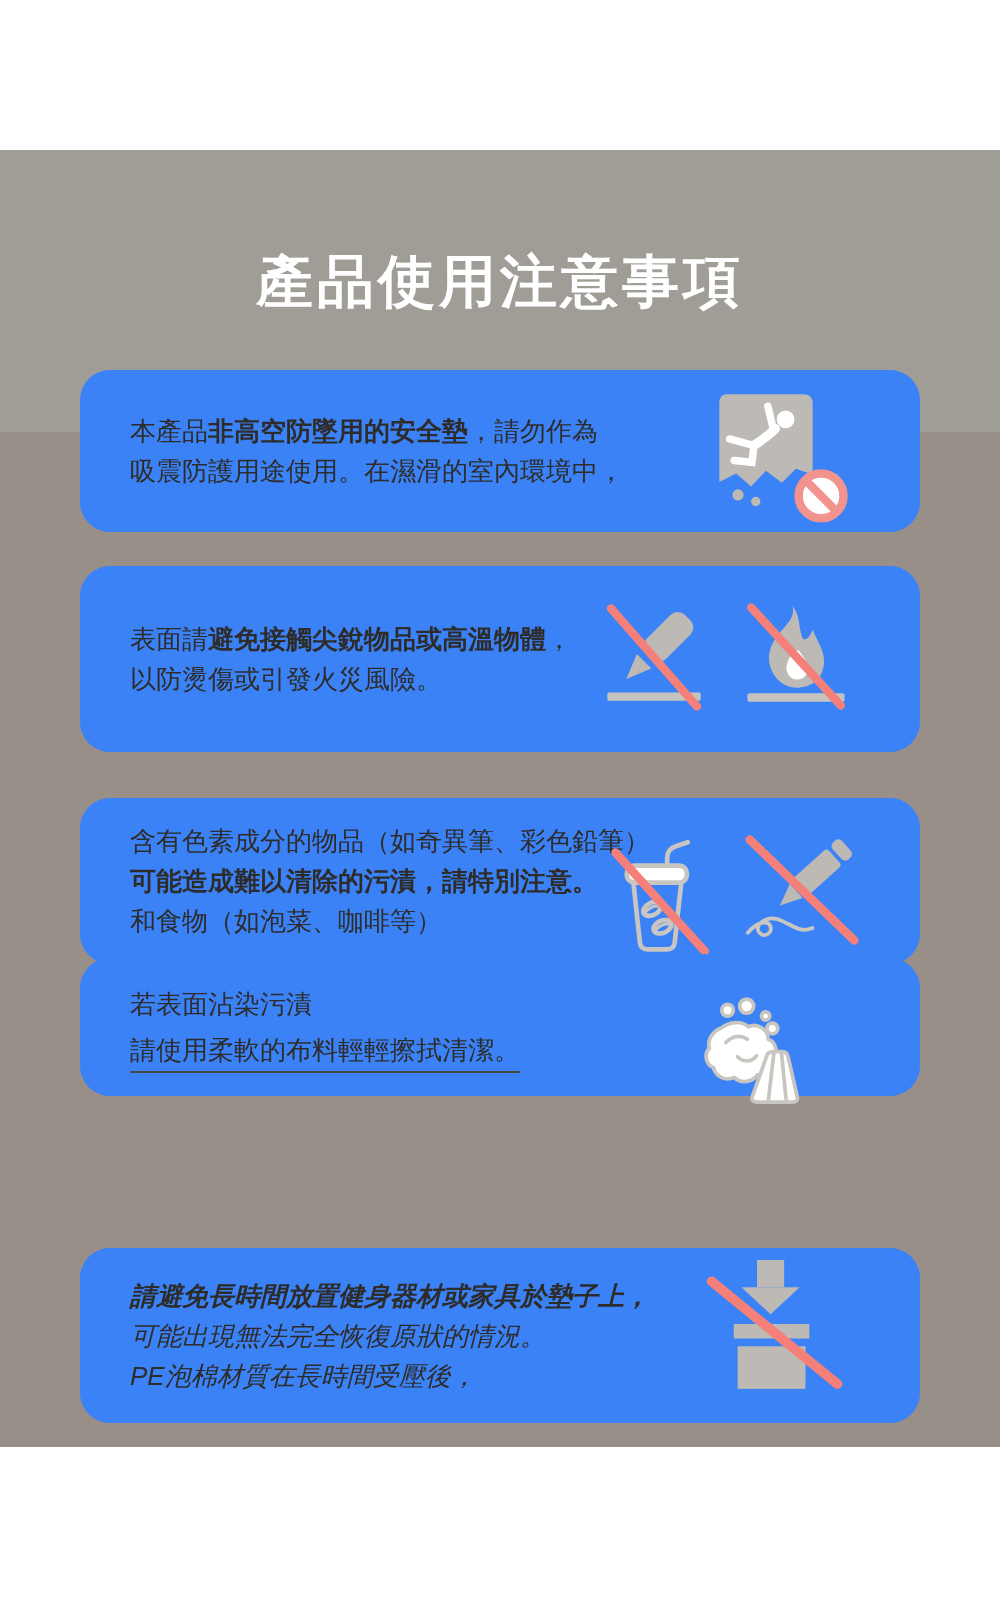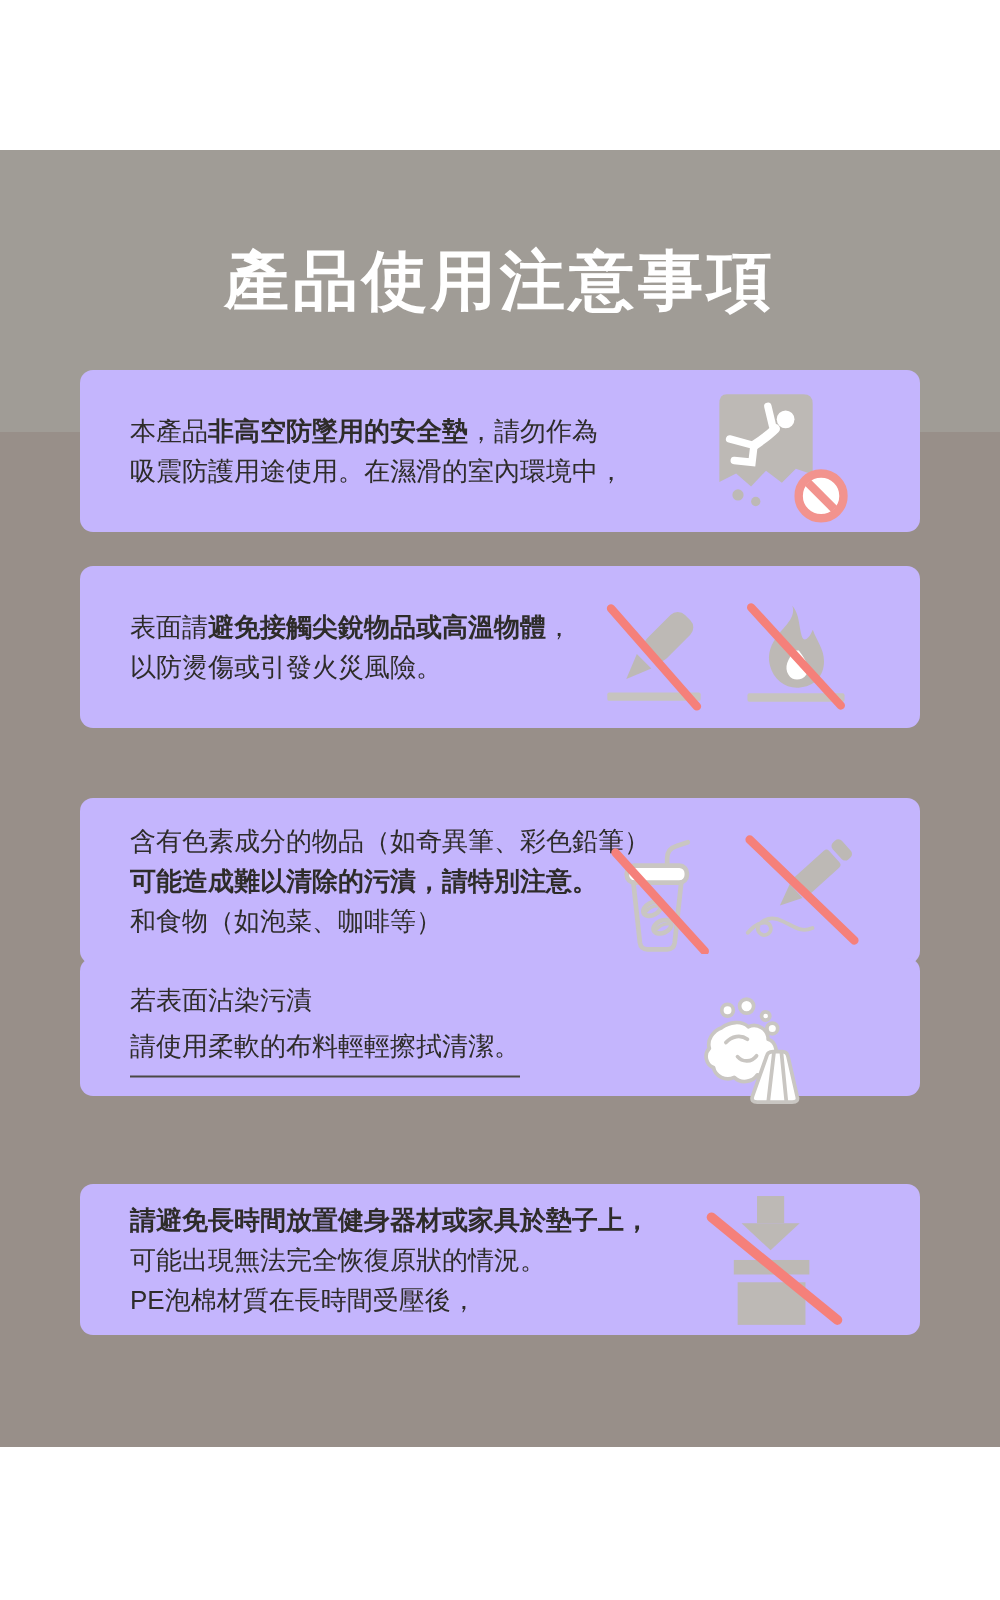"產品使用注意事項" .poster-title { font-size: 65px -> 57px }
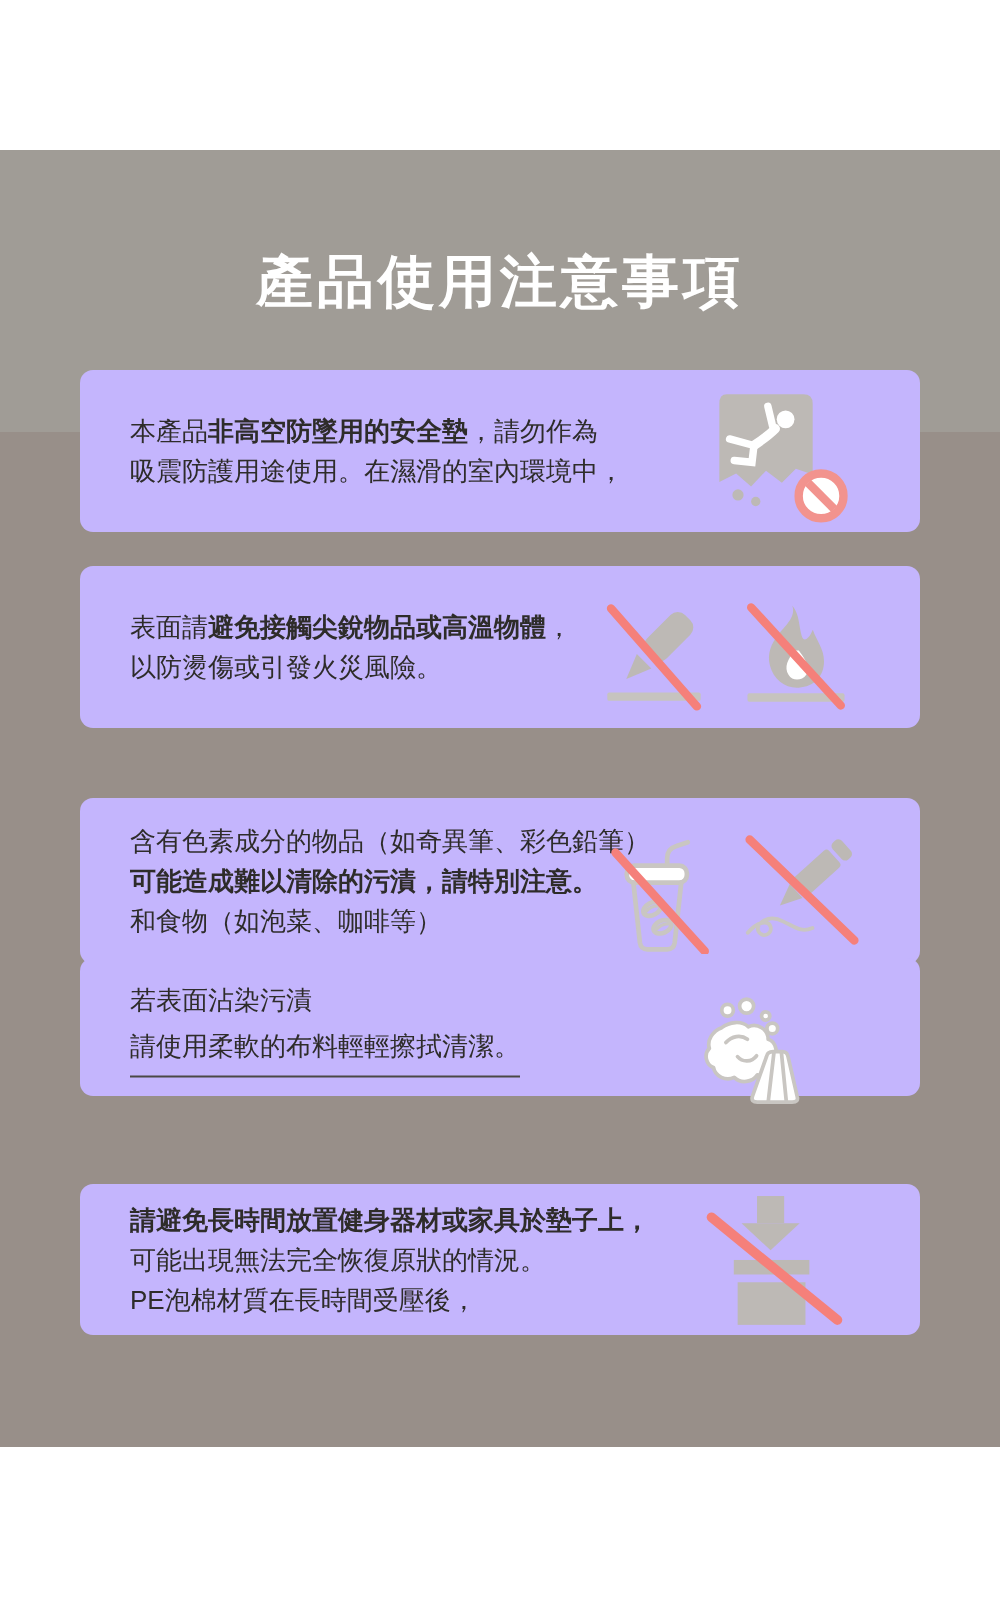"本產品非高空防墜用的安全墊，請勿作為" .card { background: #c4b5fd -> #3b82f6; border-radius: 13px -> 30px }
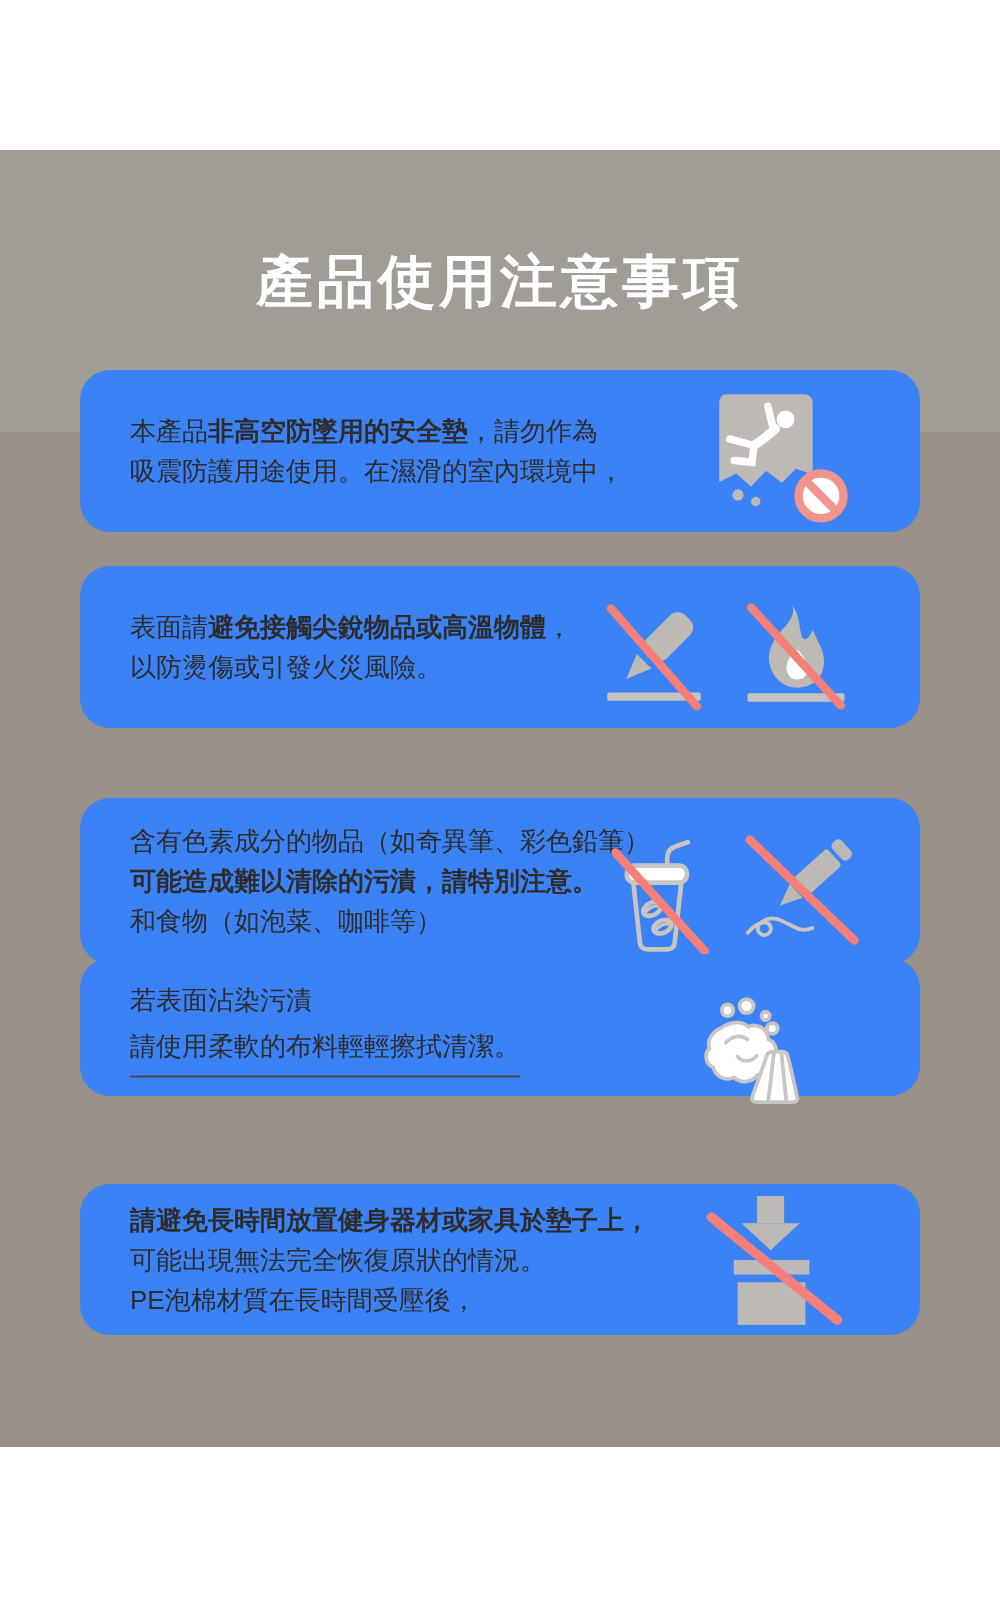"表面請避免接觸尖銳物品或高溫物體，" #card-2 { height: 162px -> 186px }
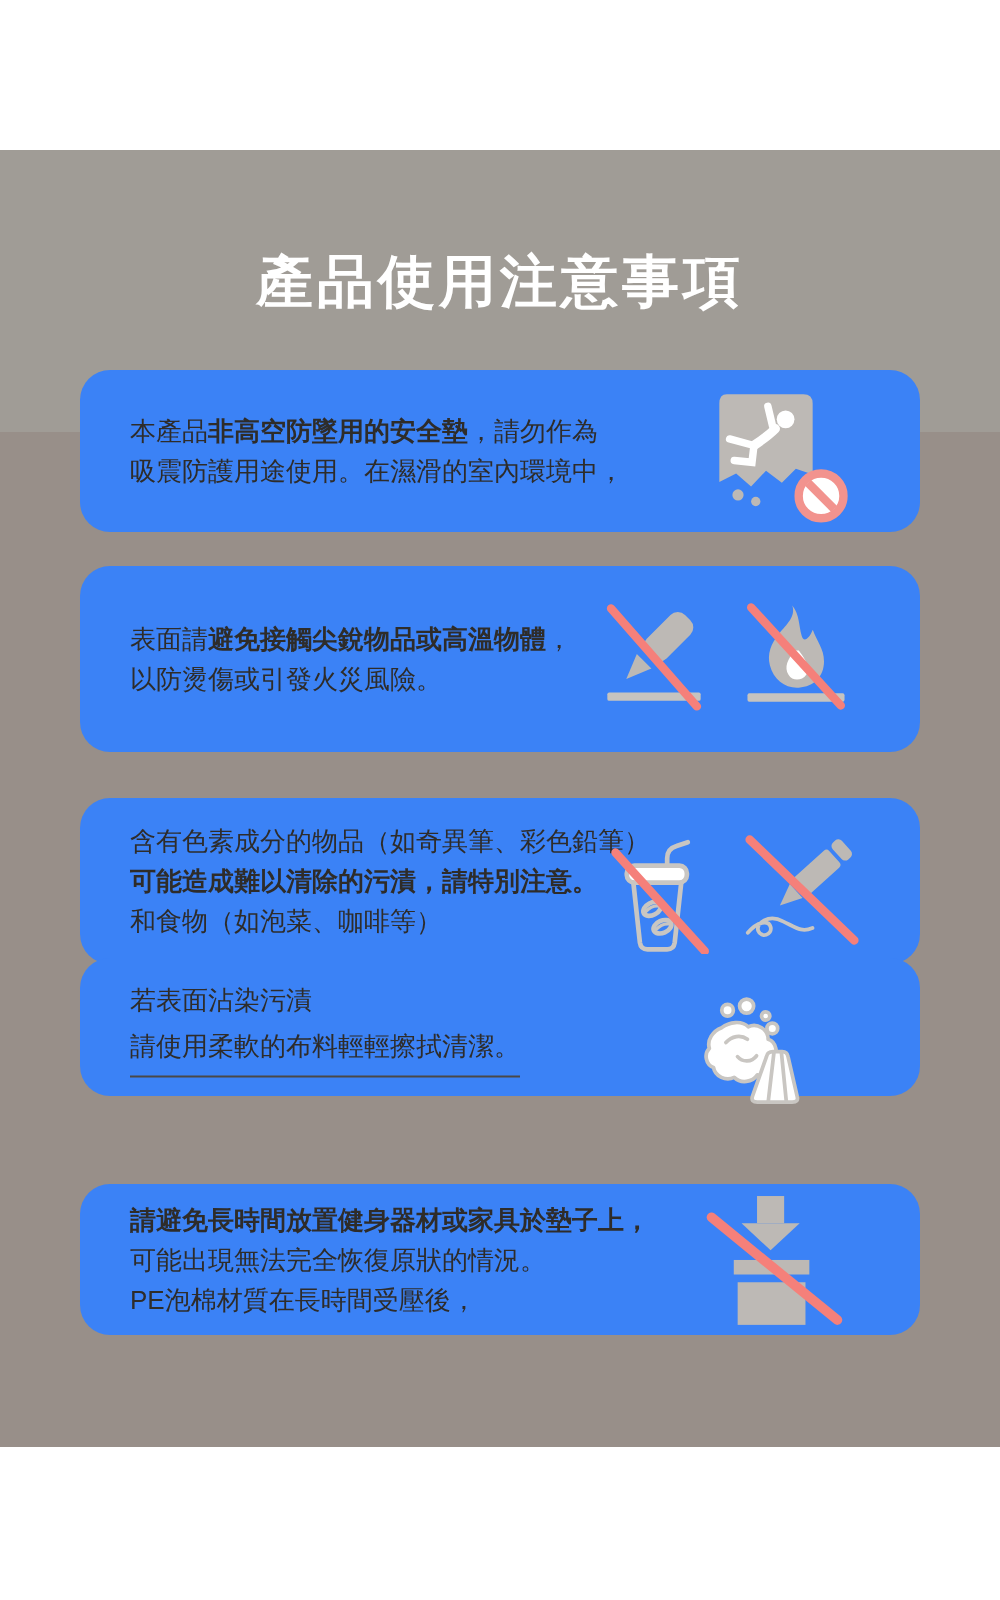"請使用柔軟的布料輕輕擦拭清潔。" .u { padding-bottom: 14px -> 5px }
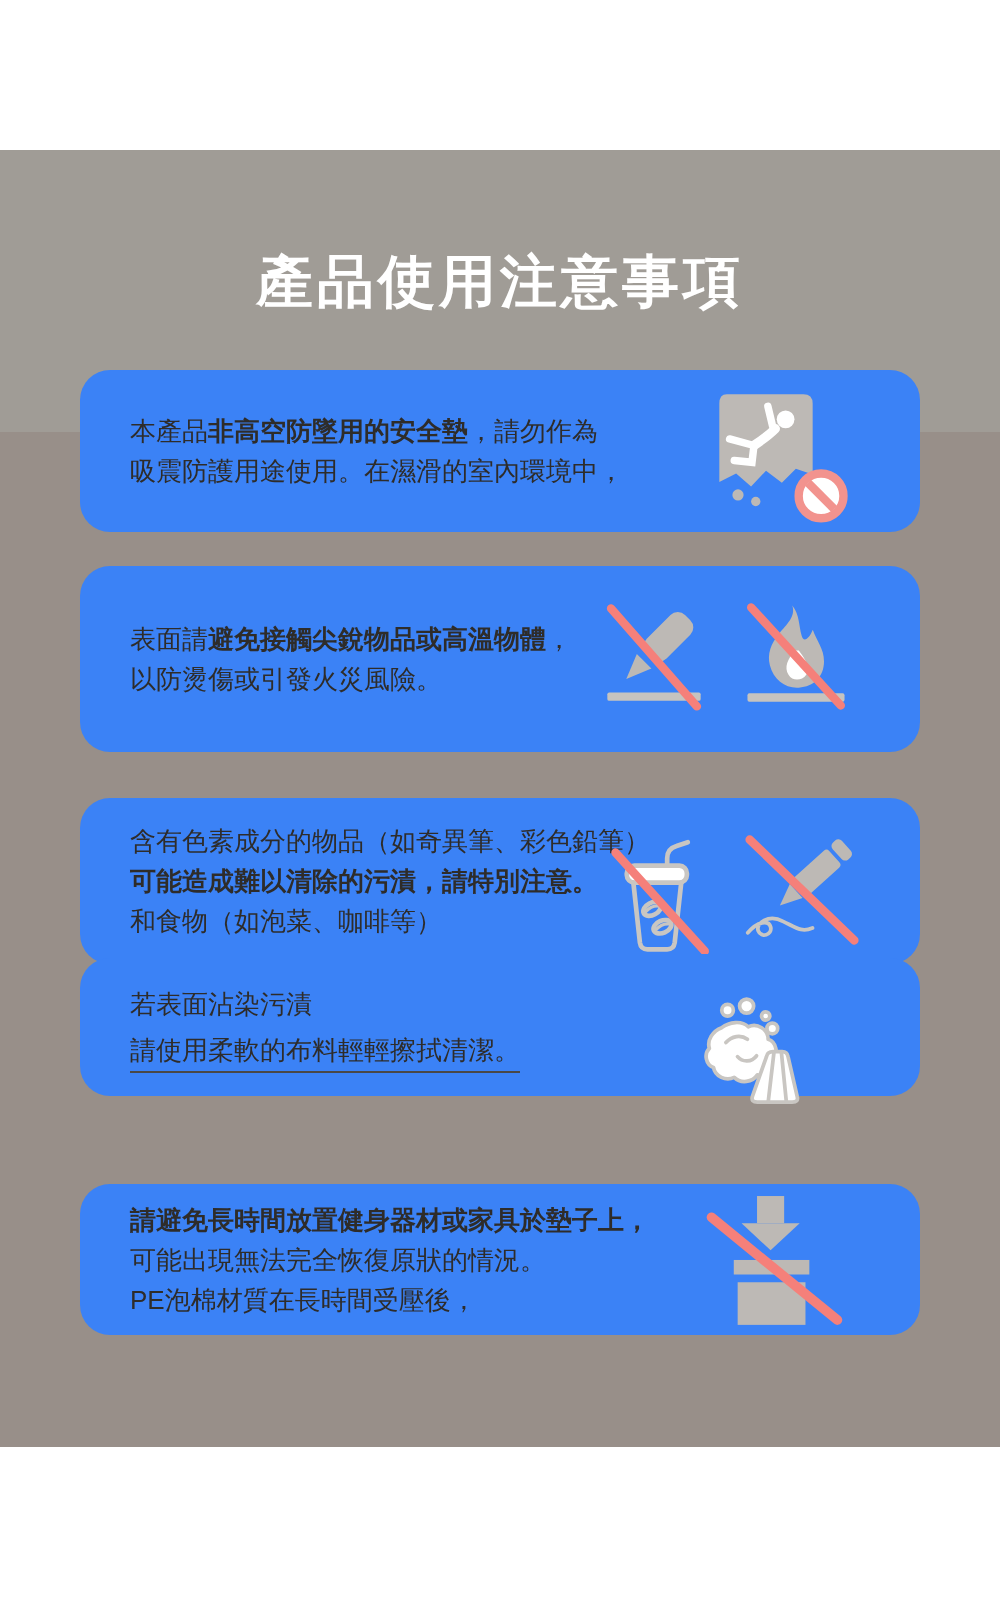"請避免長時間放置健身器材或家具於墊子上，" #card-5 { font-style: none -> italic; height: 151px -> 175px; top: 1184px -> 1248px }
